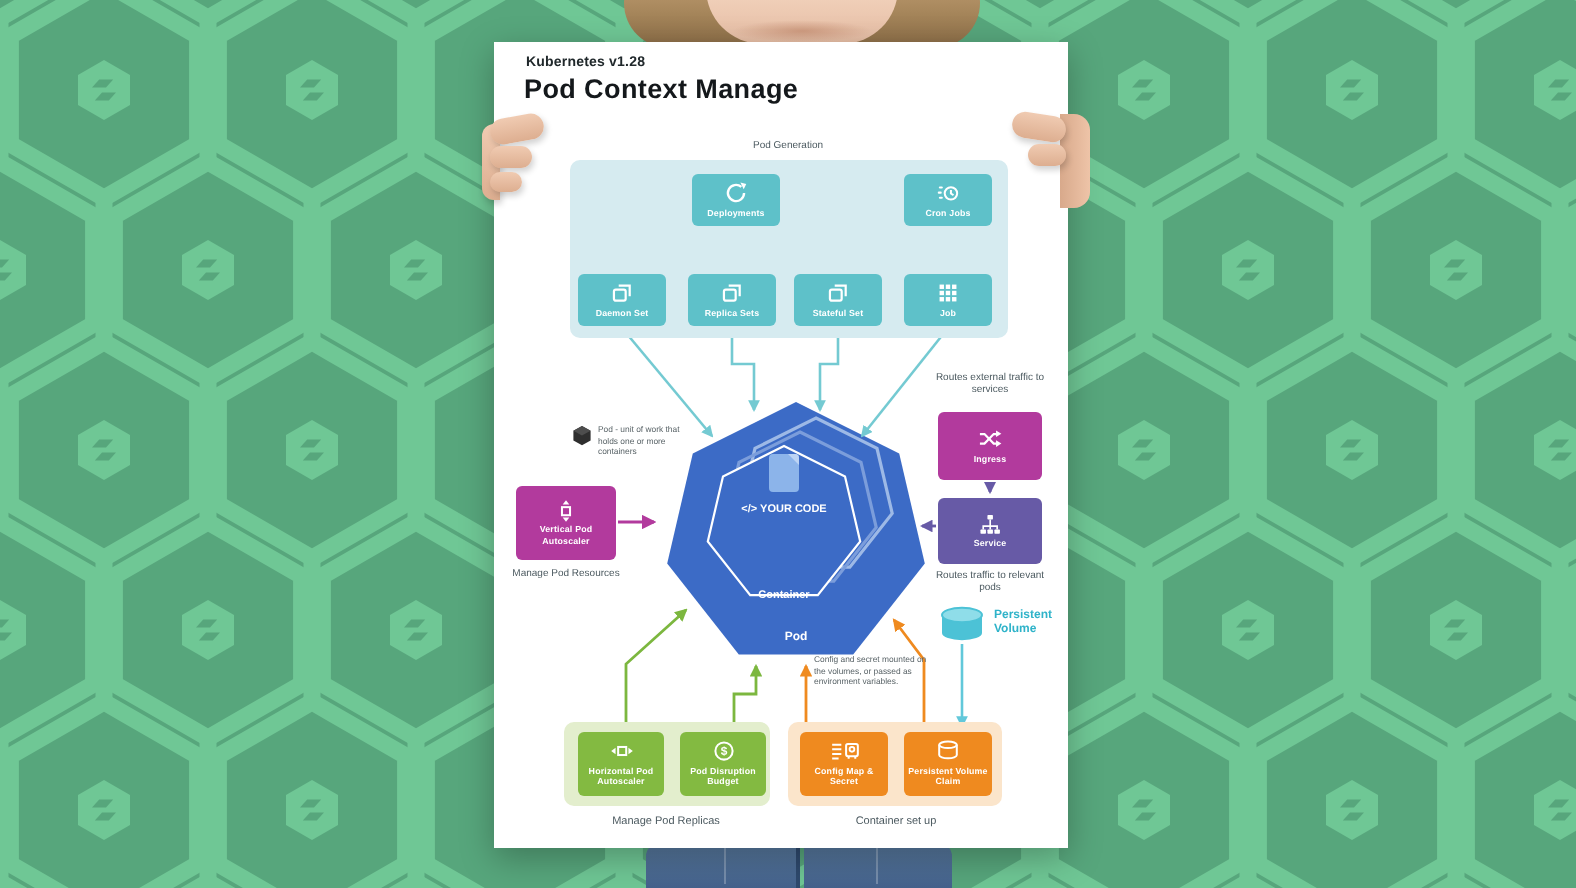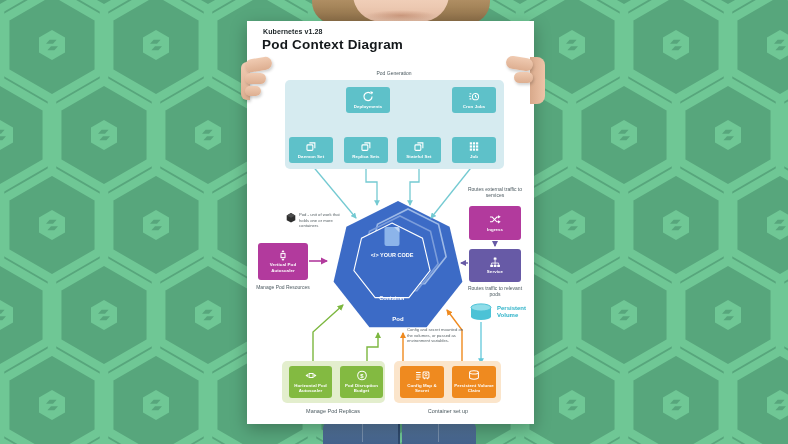"Pod Context Diagram" div.abs { text: Diagram -> Manage }
